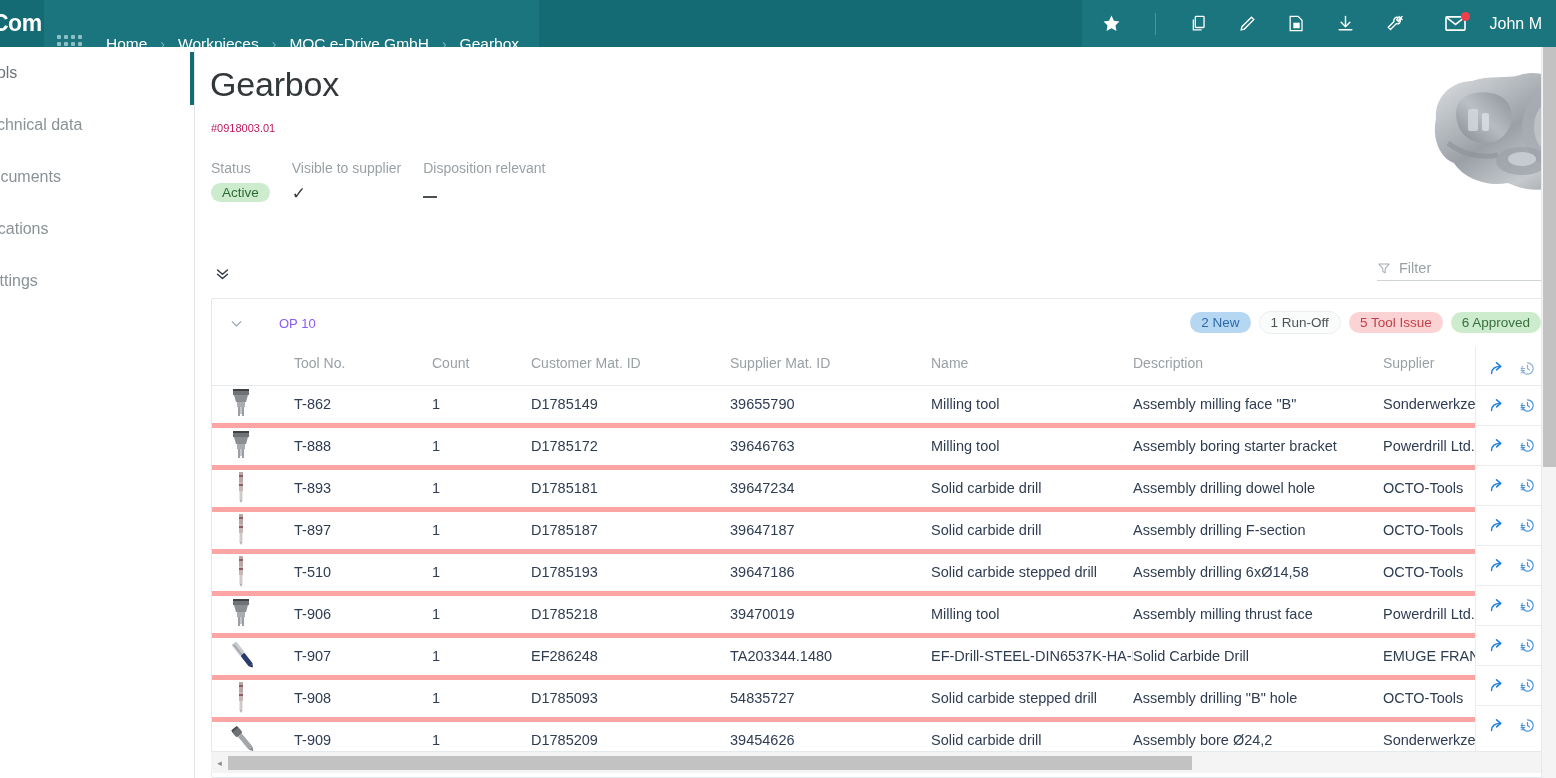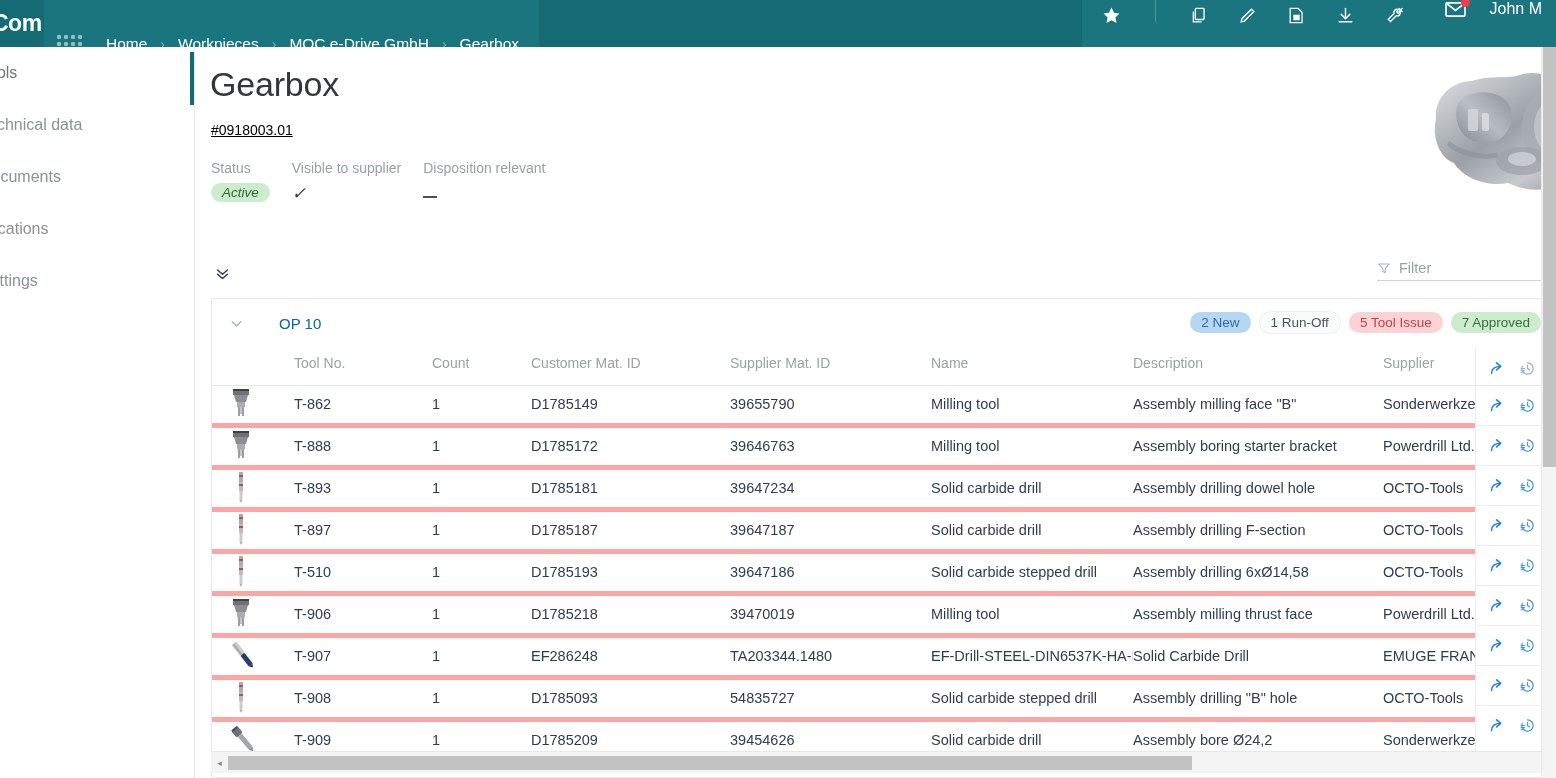"John M" .topbar-icons { align-items: flex-start -> center }
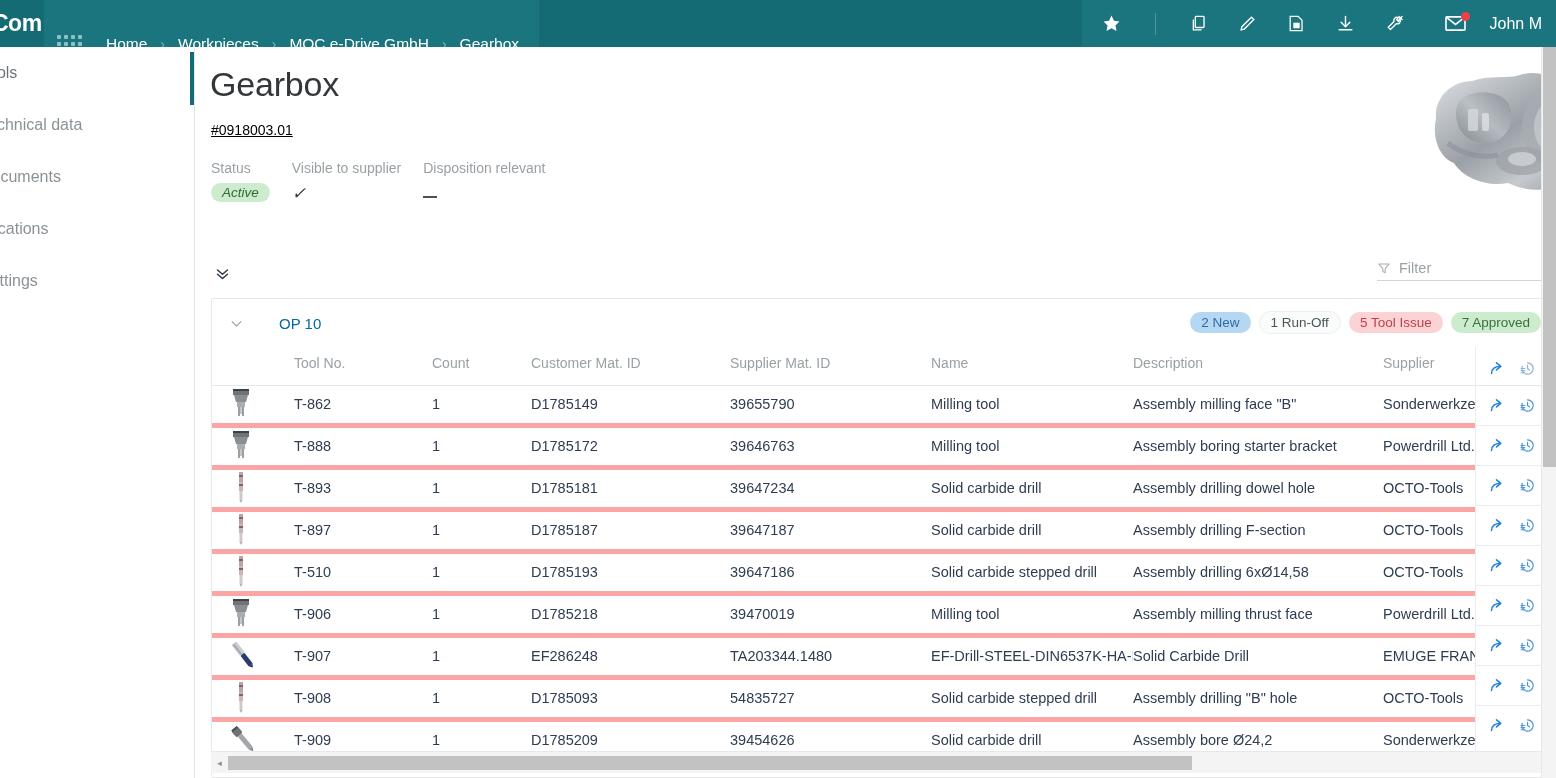"#0918003.01" .page-id { color: #000000 -> #be185d; font-size: 14px -> 11px; text-decoration: underline -> none }
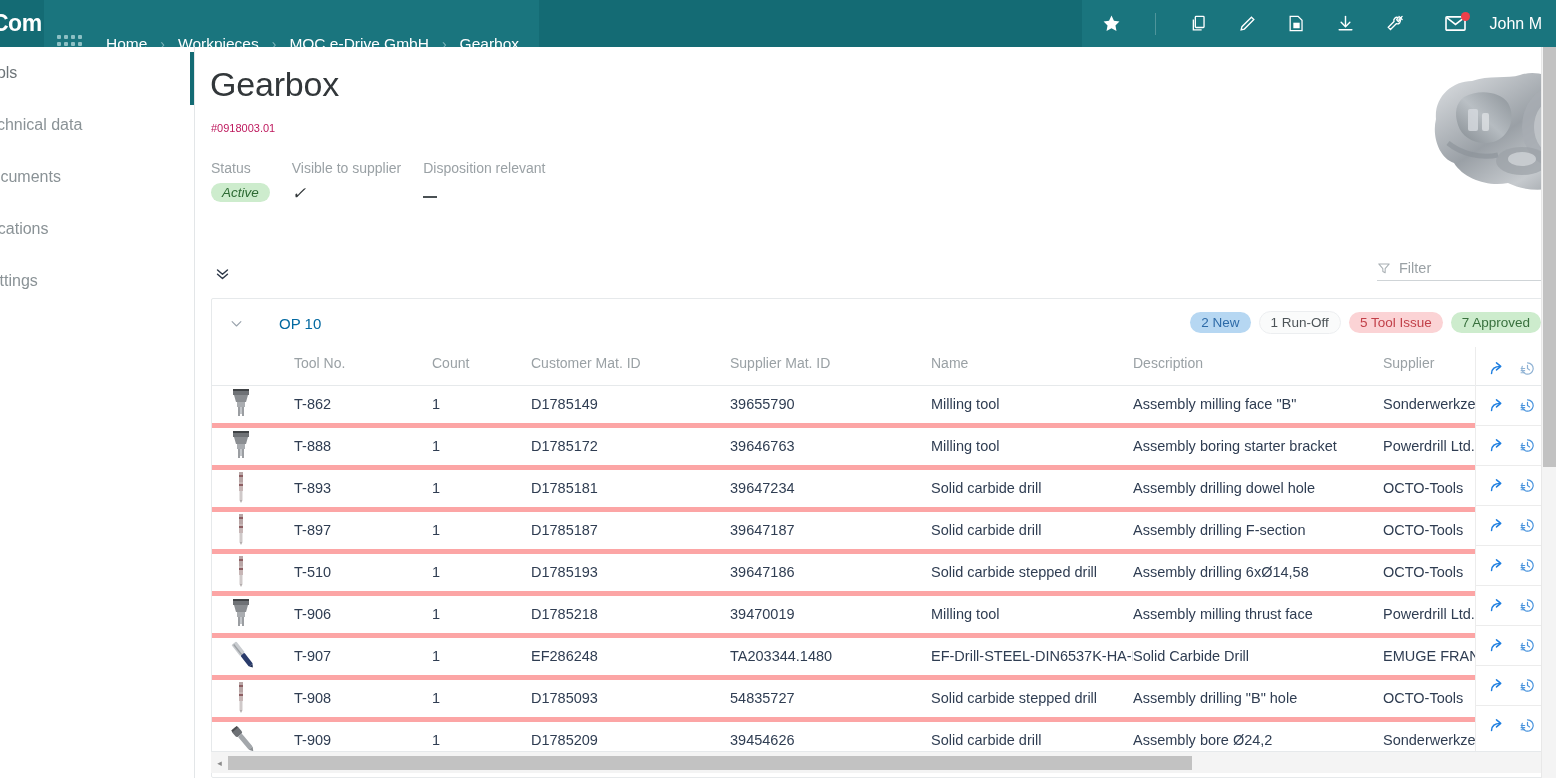"Active" .meta-value { font-style: italic -> none }
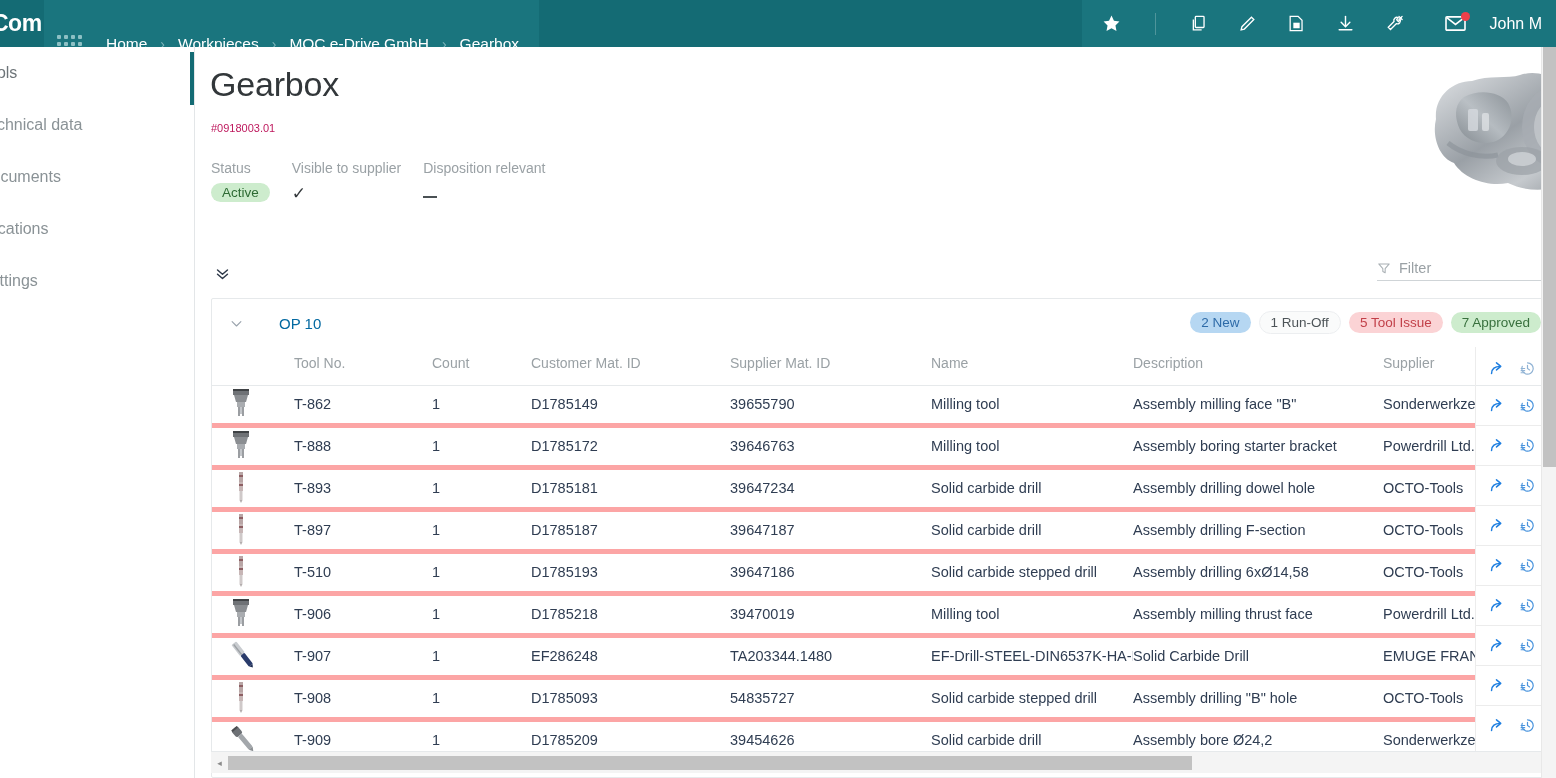"OP 10" .group-title { color: #0369a1 -> #8b5cf6; font-size: 15px -> 13px }
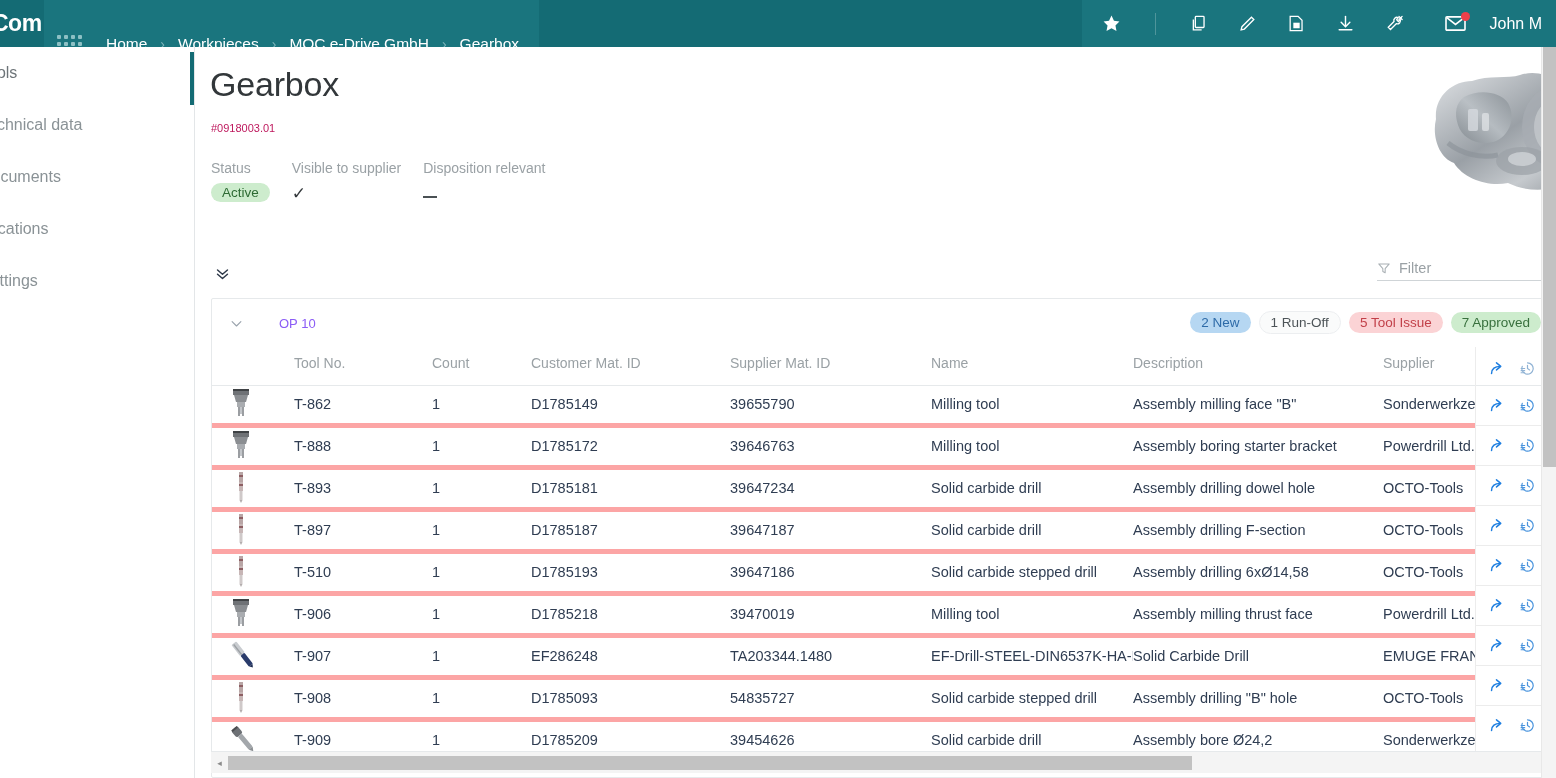"7 Approved" span.chip { text: 7 -> 6 }
